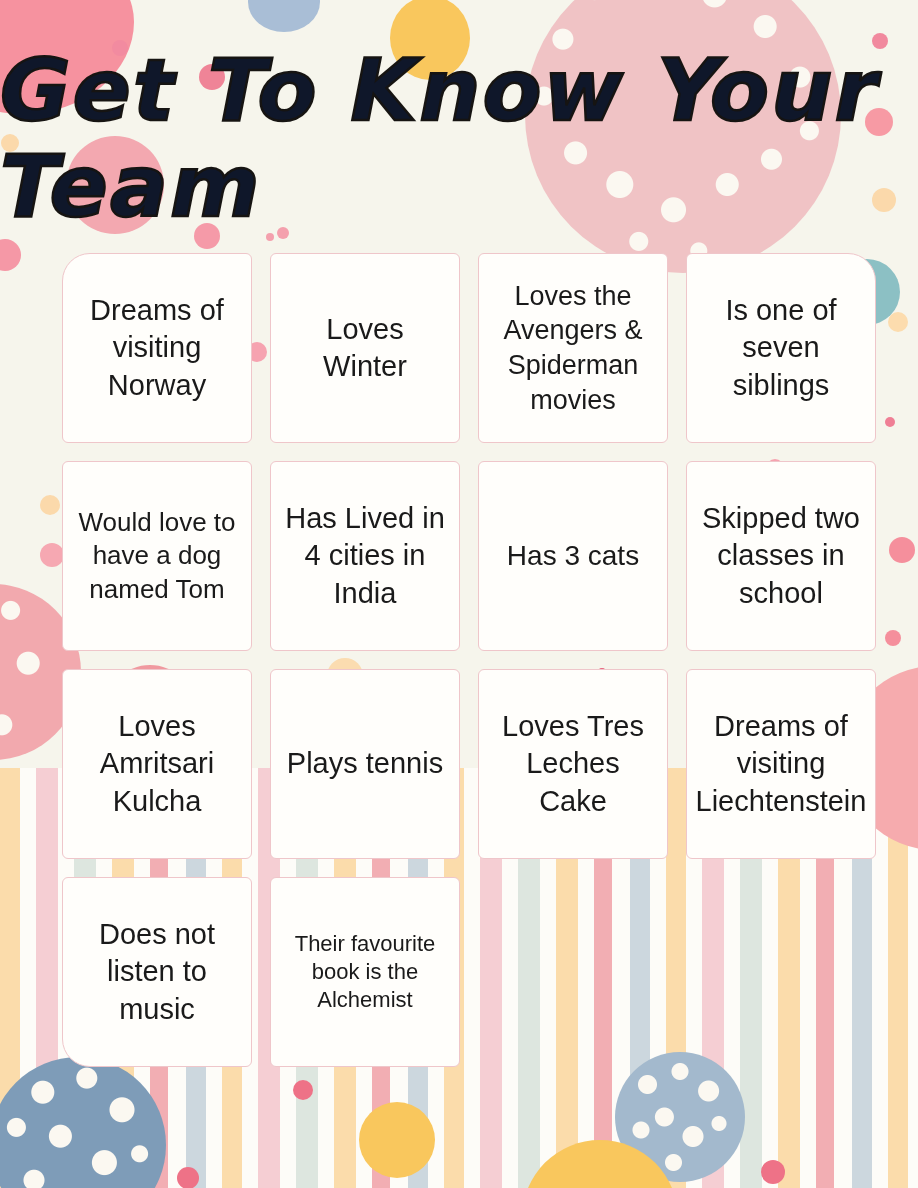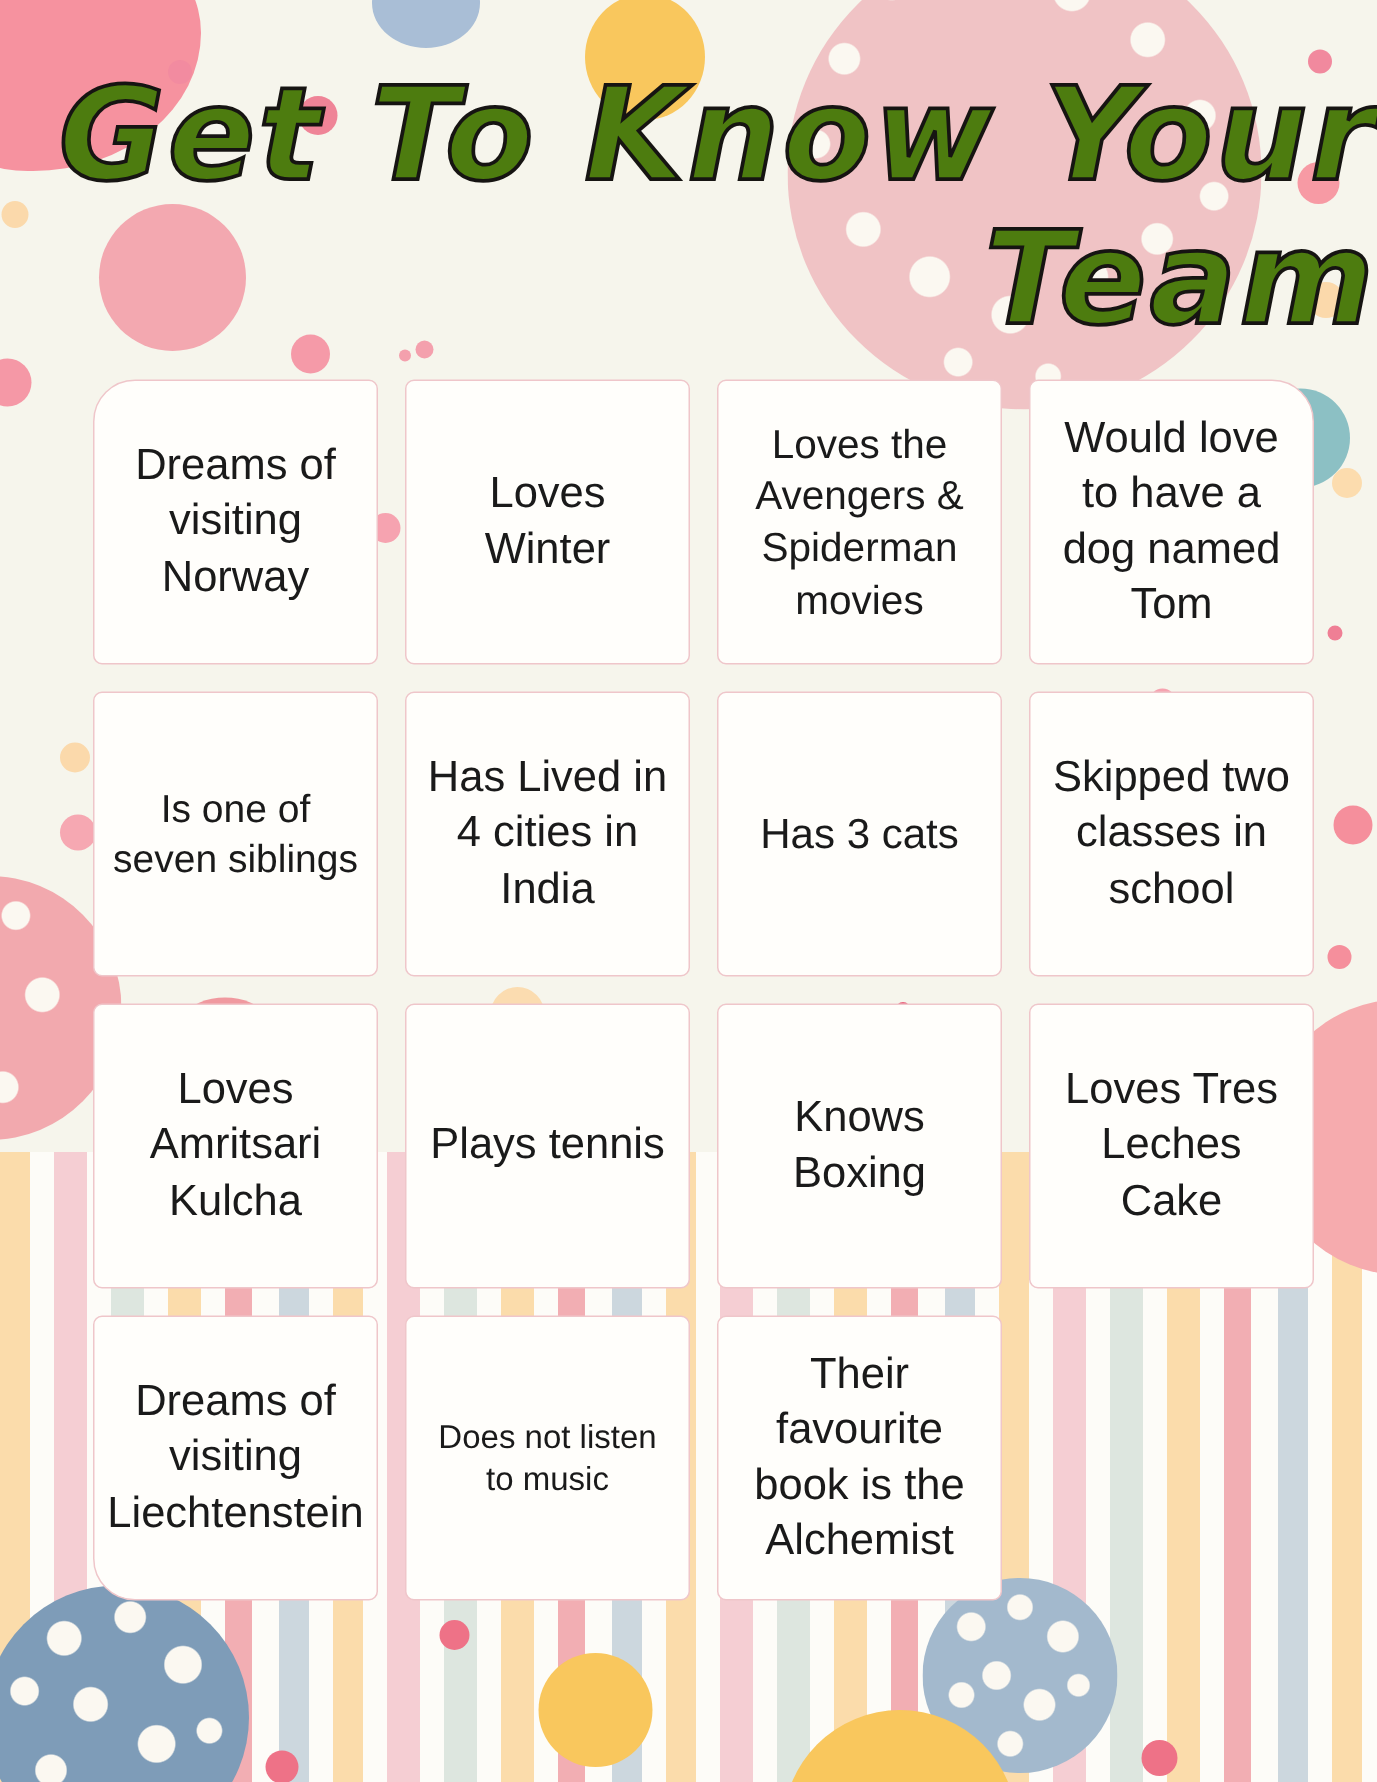"Get To Know Your" .title { color: #4d7c0f -> #0f172a; text-align: right -> left }
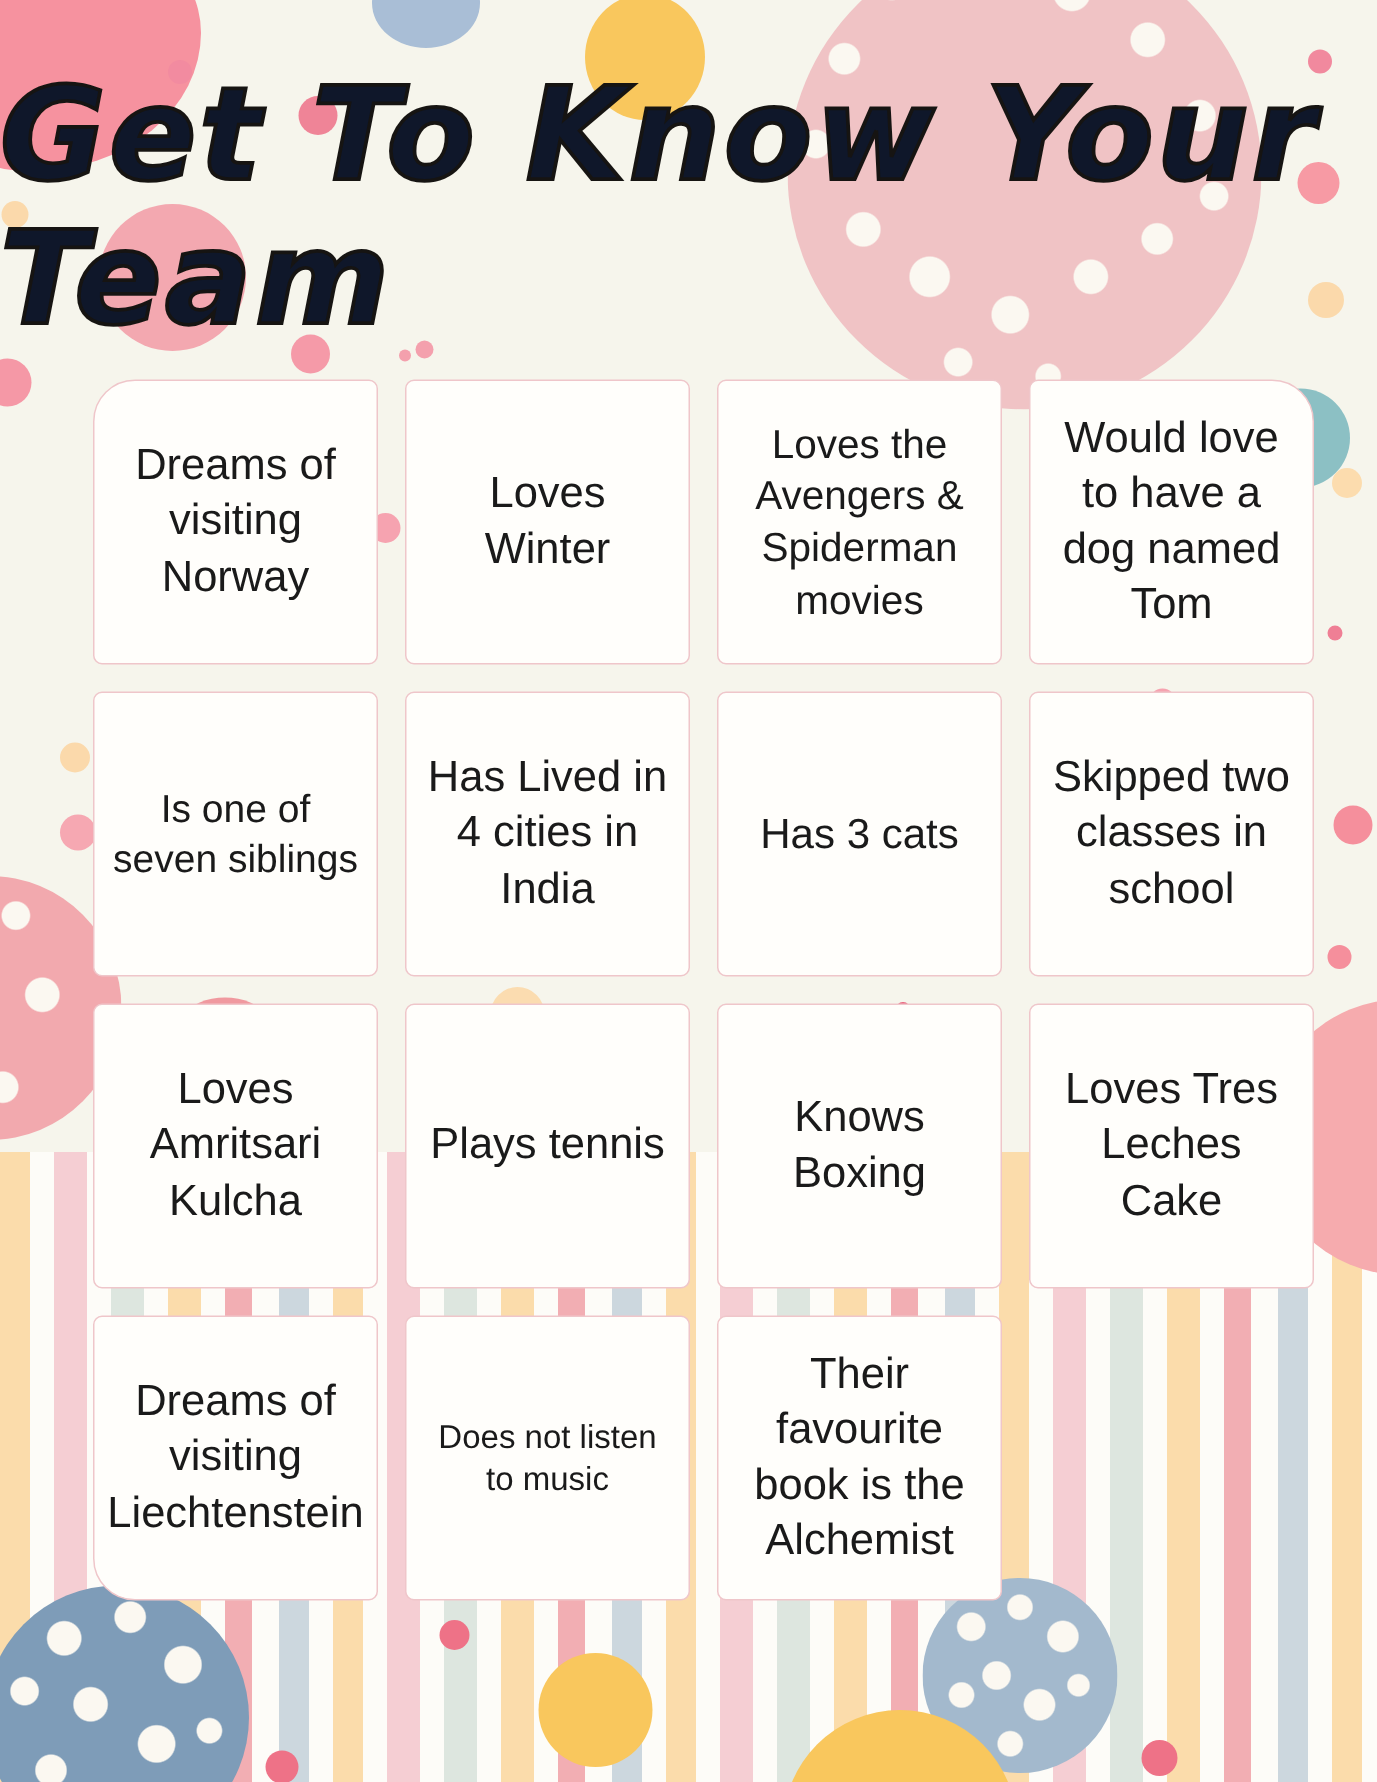"Would love to have a" div.cell { order: before "Is one of seven siblings" -> after "Is one of seven siblings" }
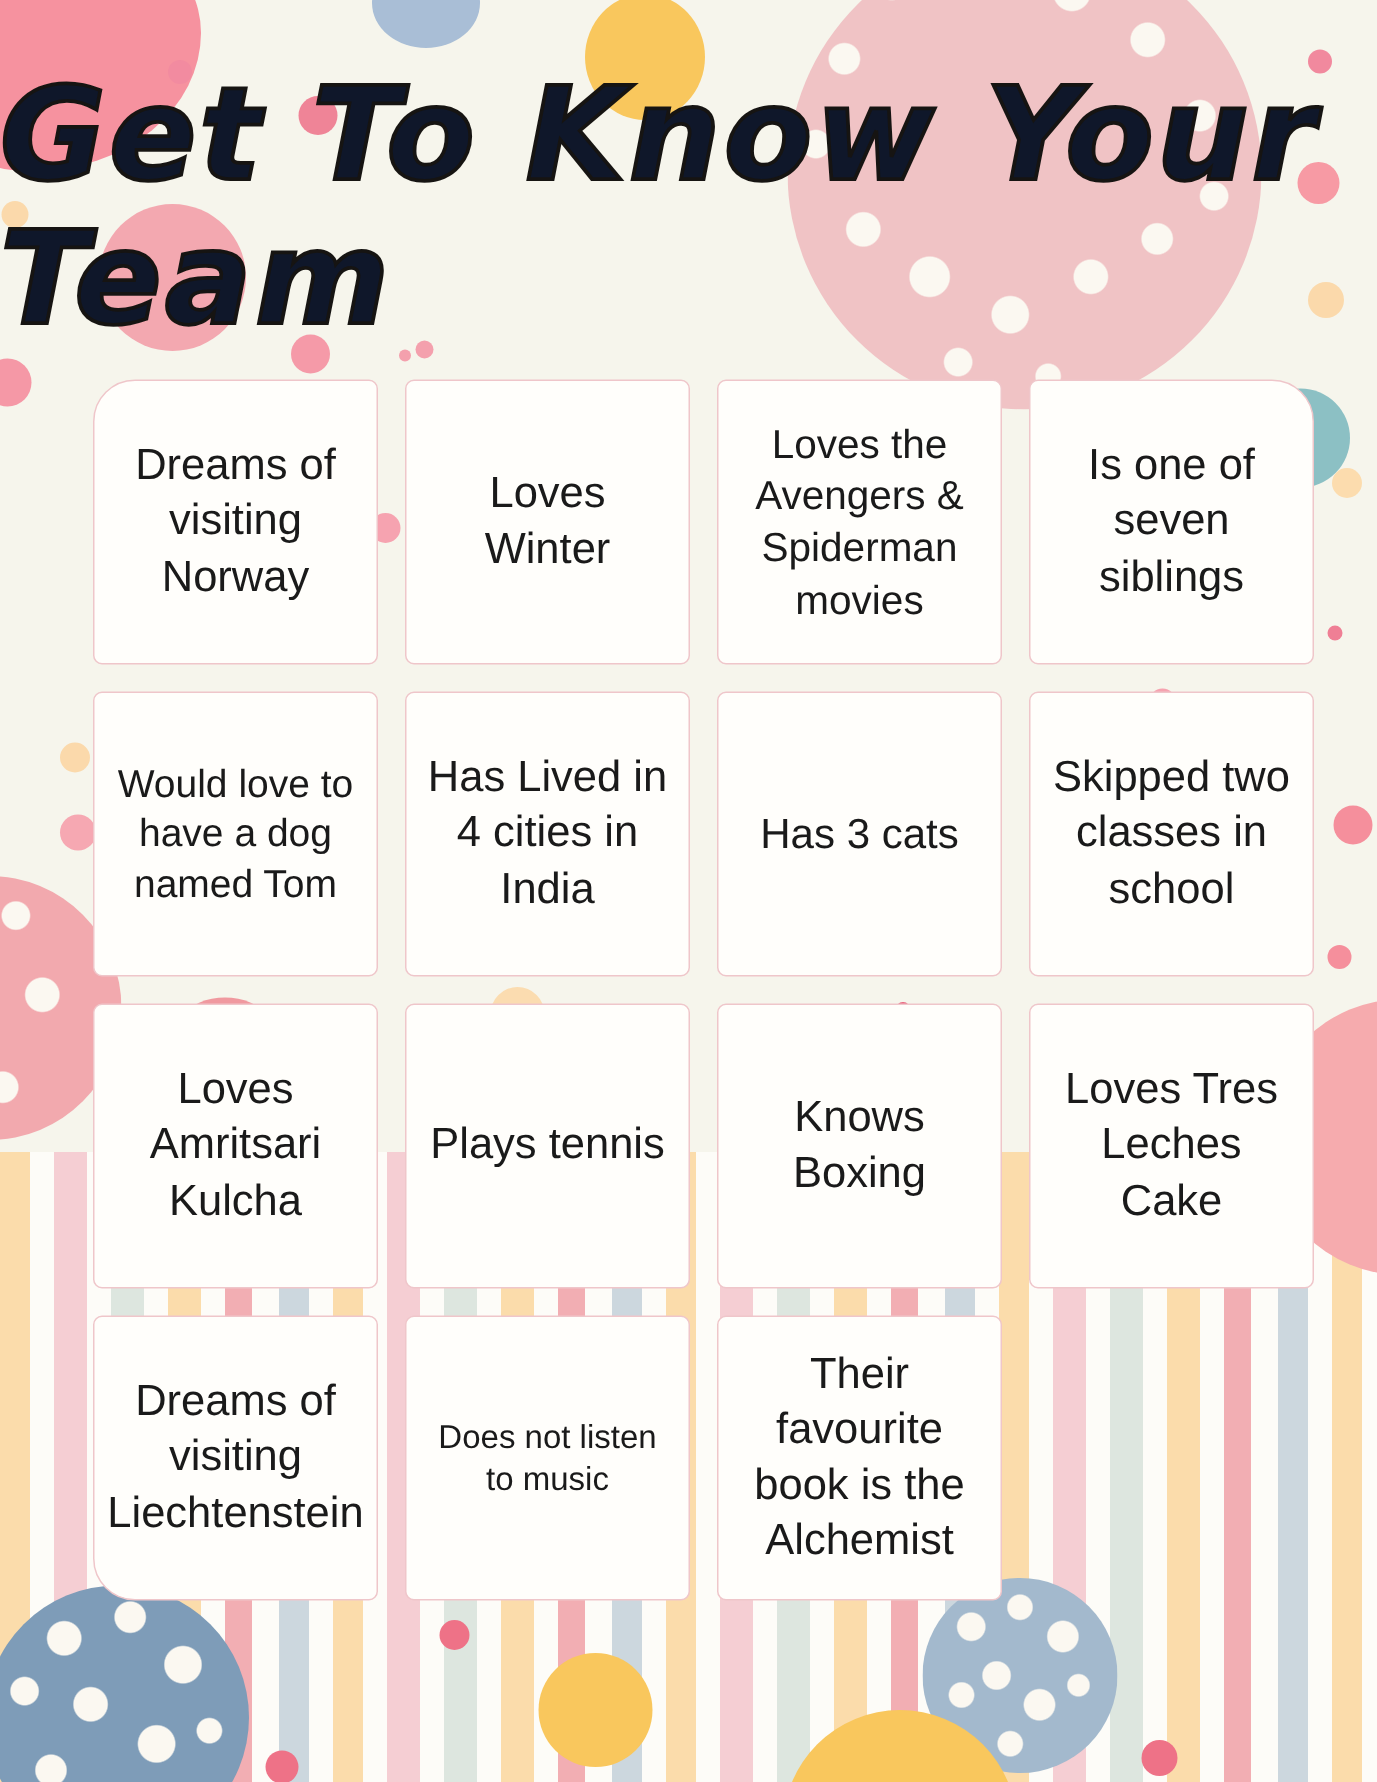"Knows Boxing" div.cell { html: <div> <span>Knows Boxing</span> </div> -> none }
